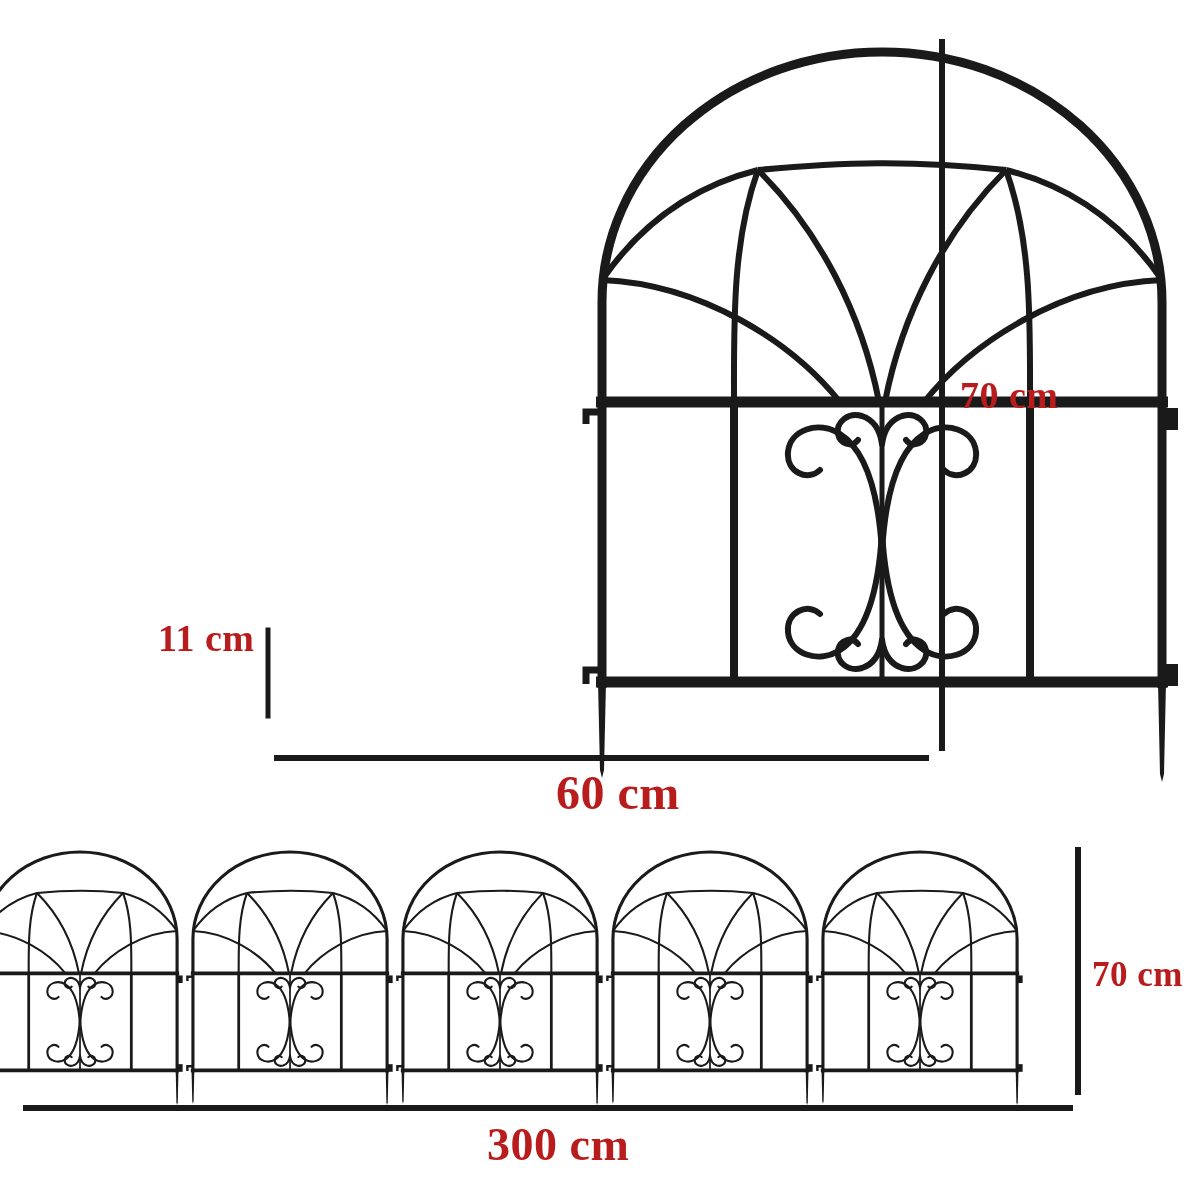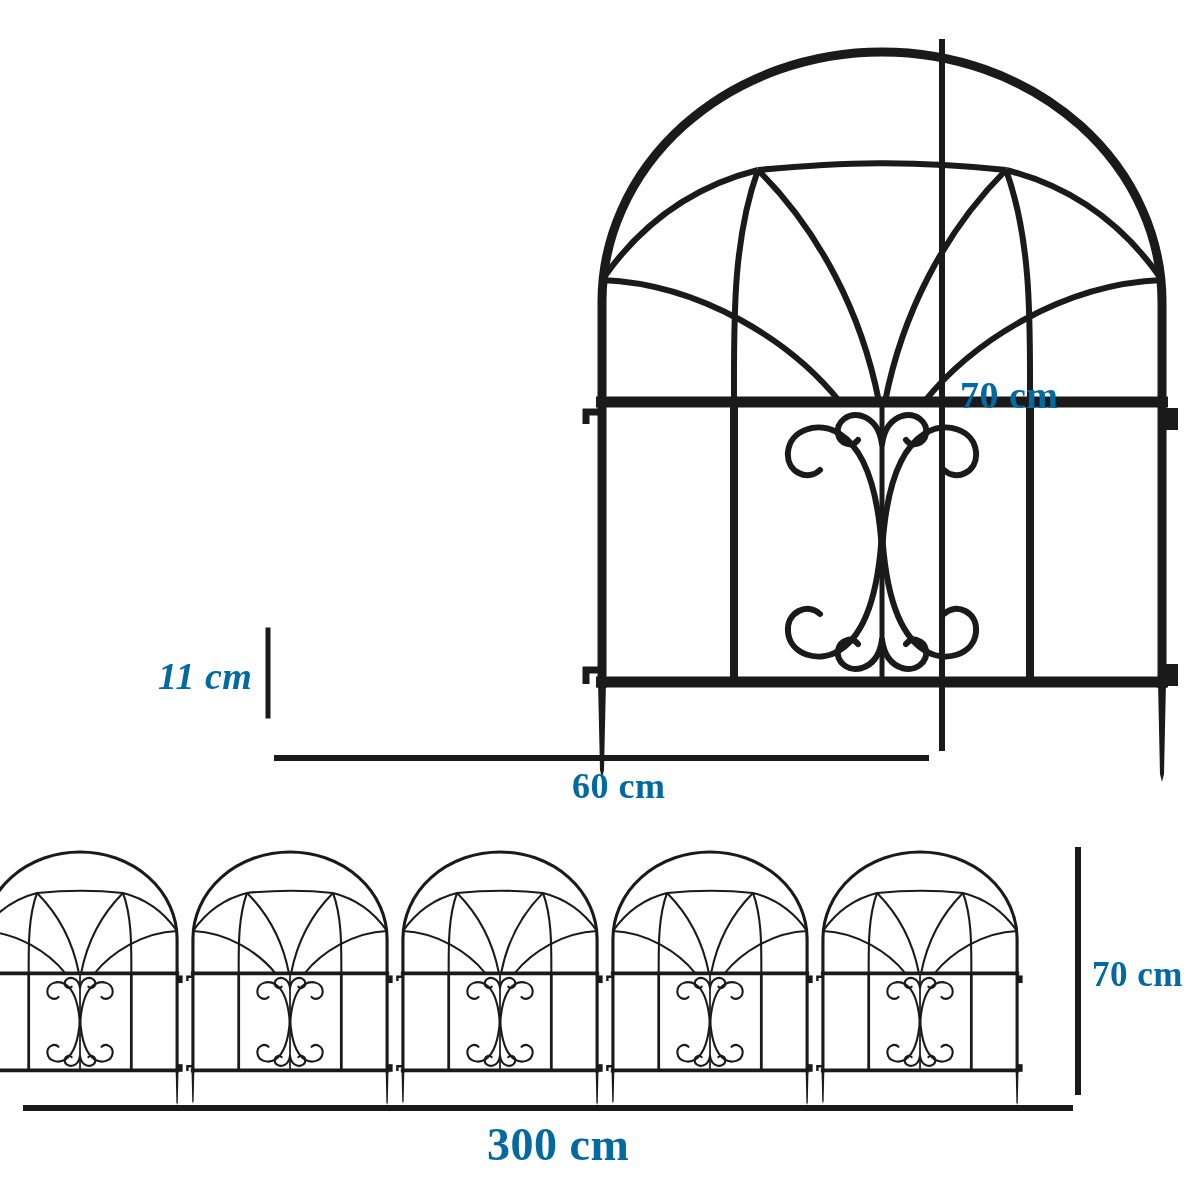"70 cm" .dimlabel { color: #0369a1 -> #b91c1c }
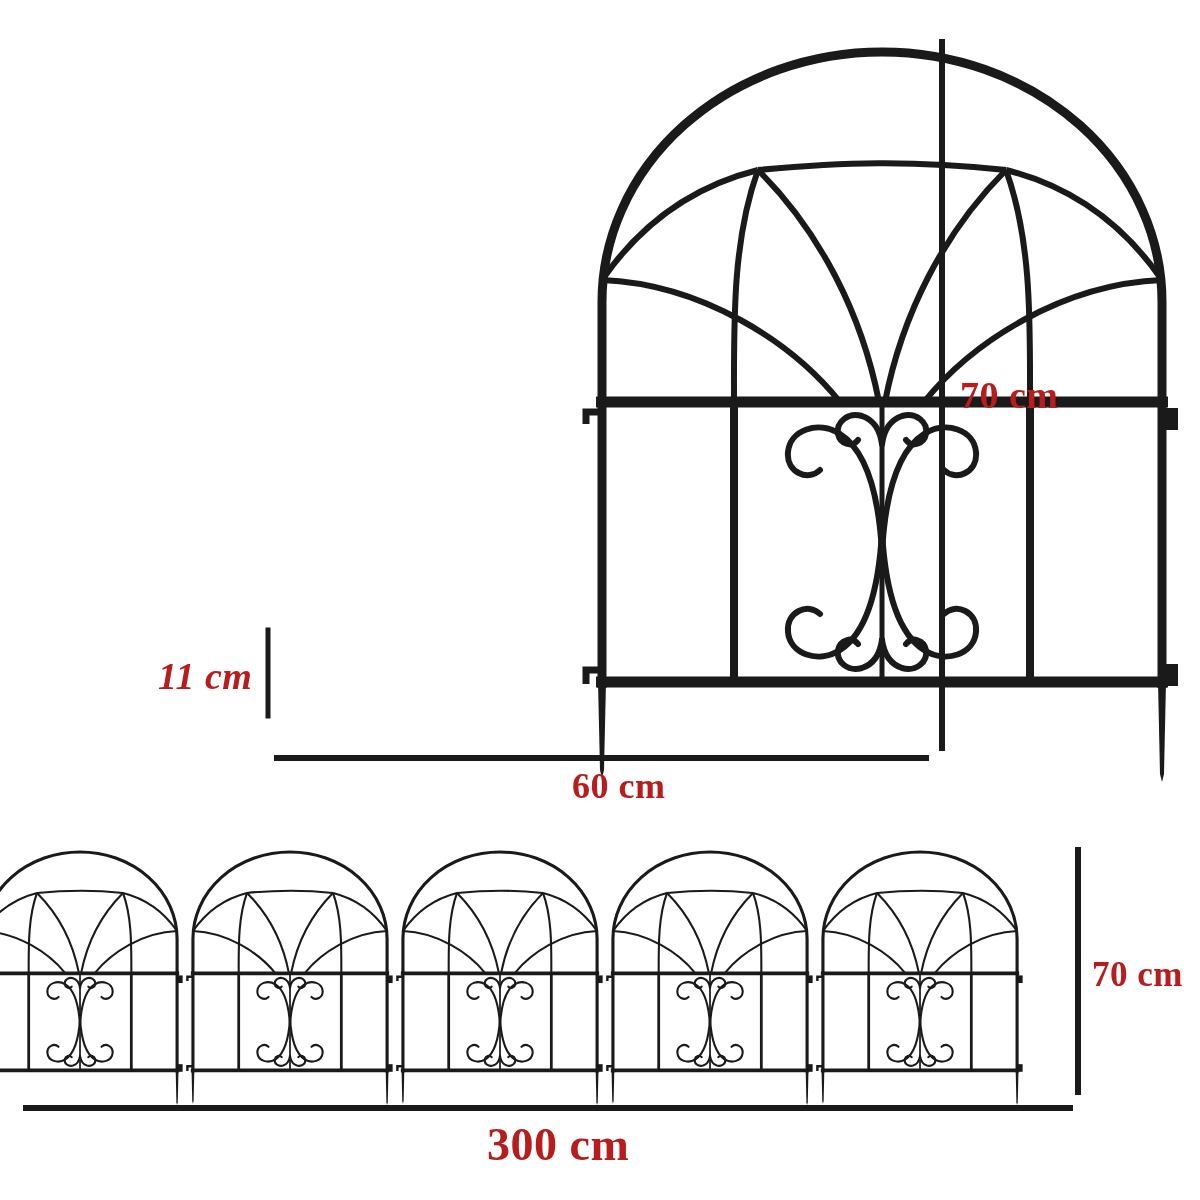"11 cm" #lbl-v-left { font-style: italic -> none; top: 654px -> 616px }
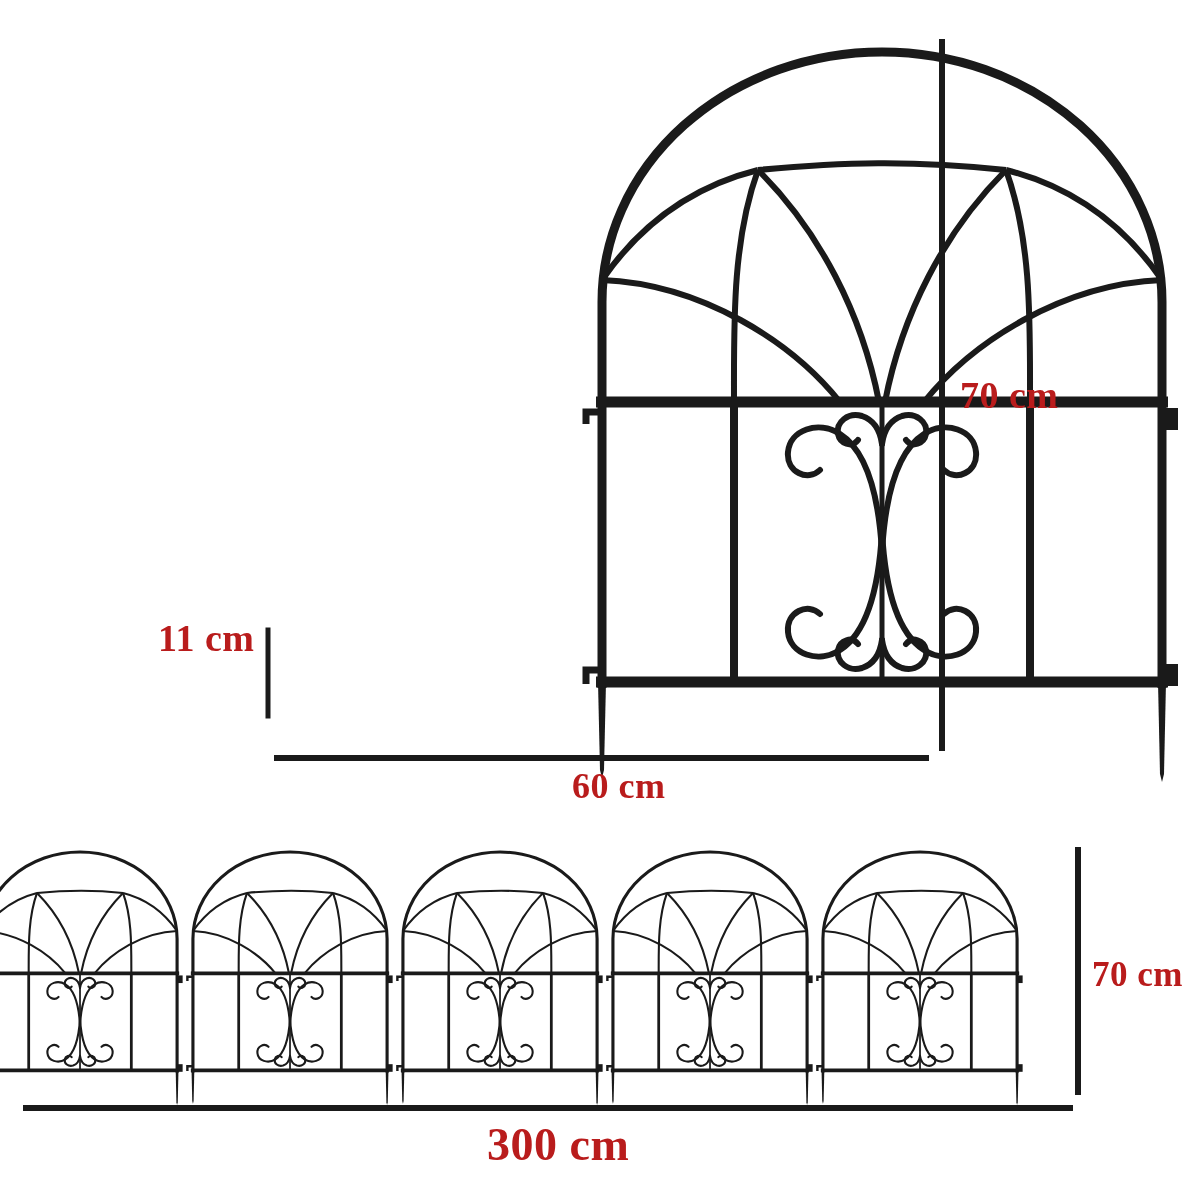"60 cm" #lbl-w-top { font-size: 36px -> 48px; left: 572px -> 556px }
